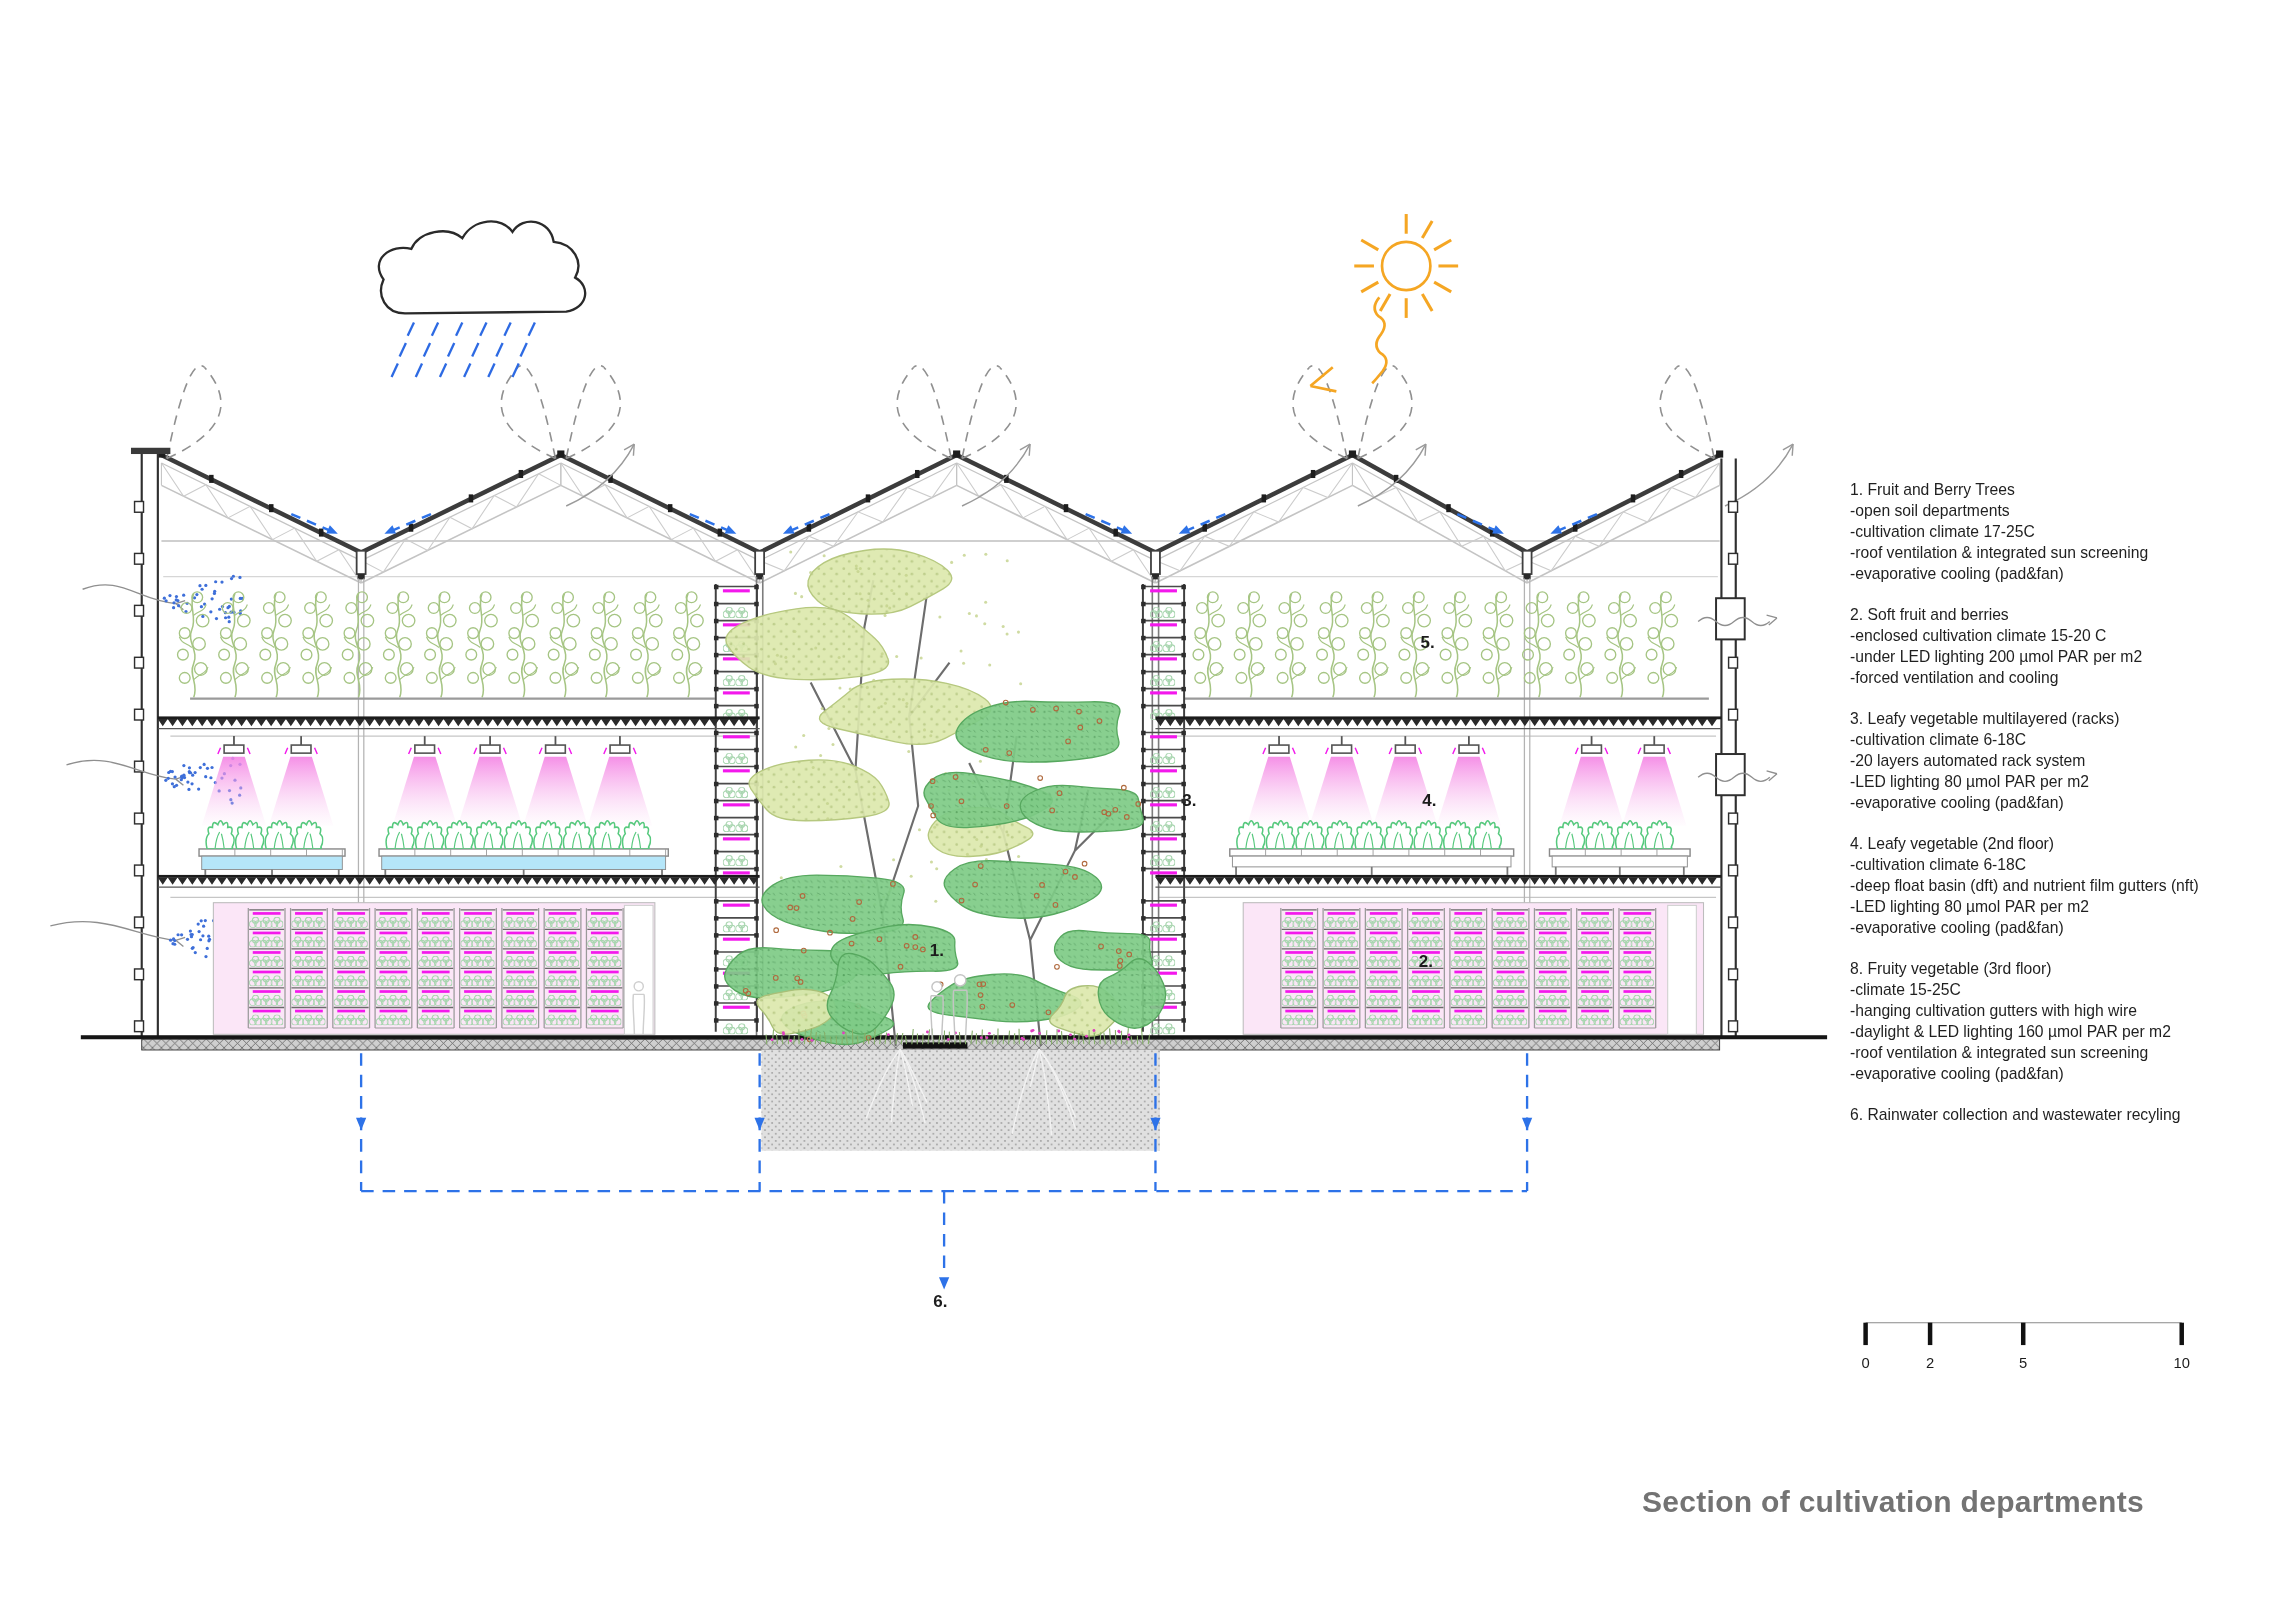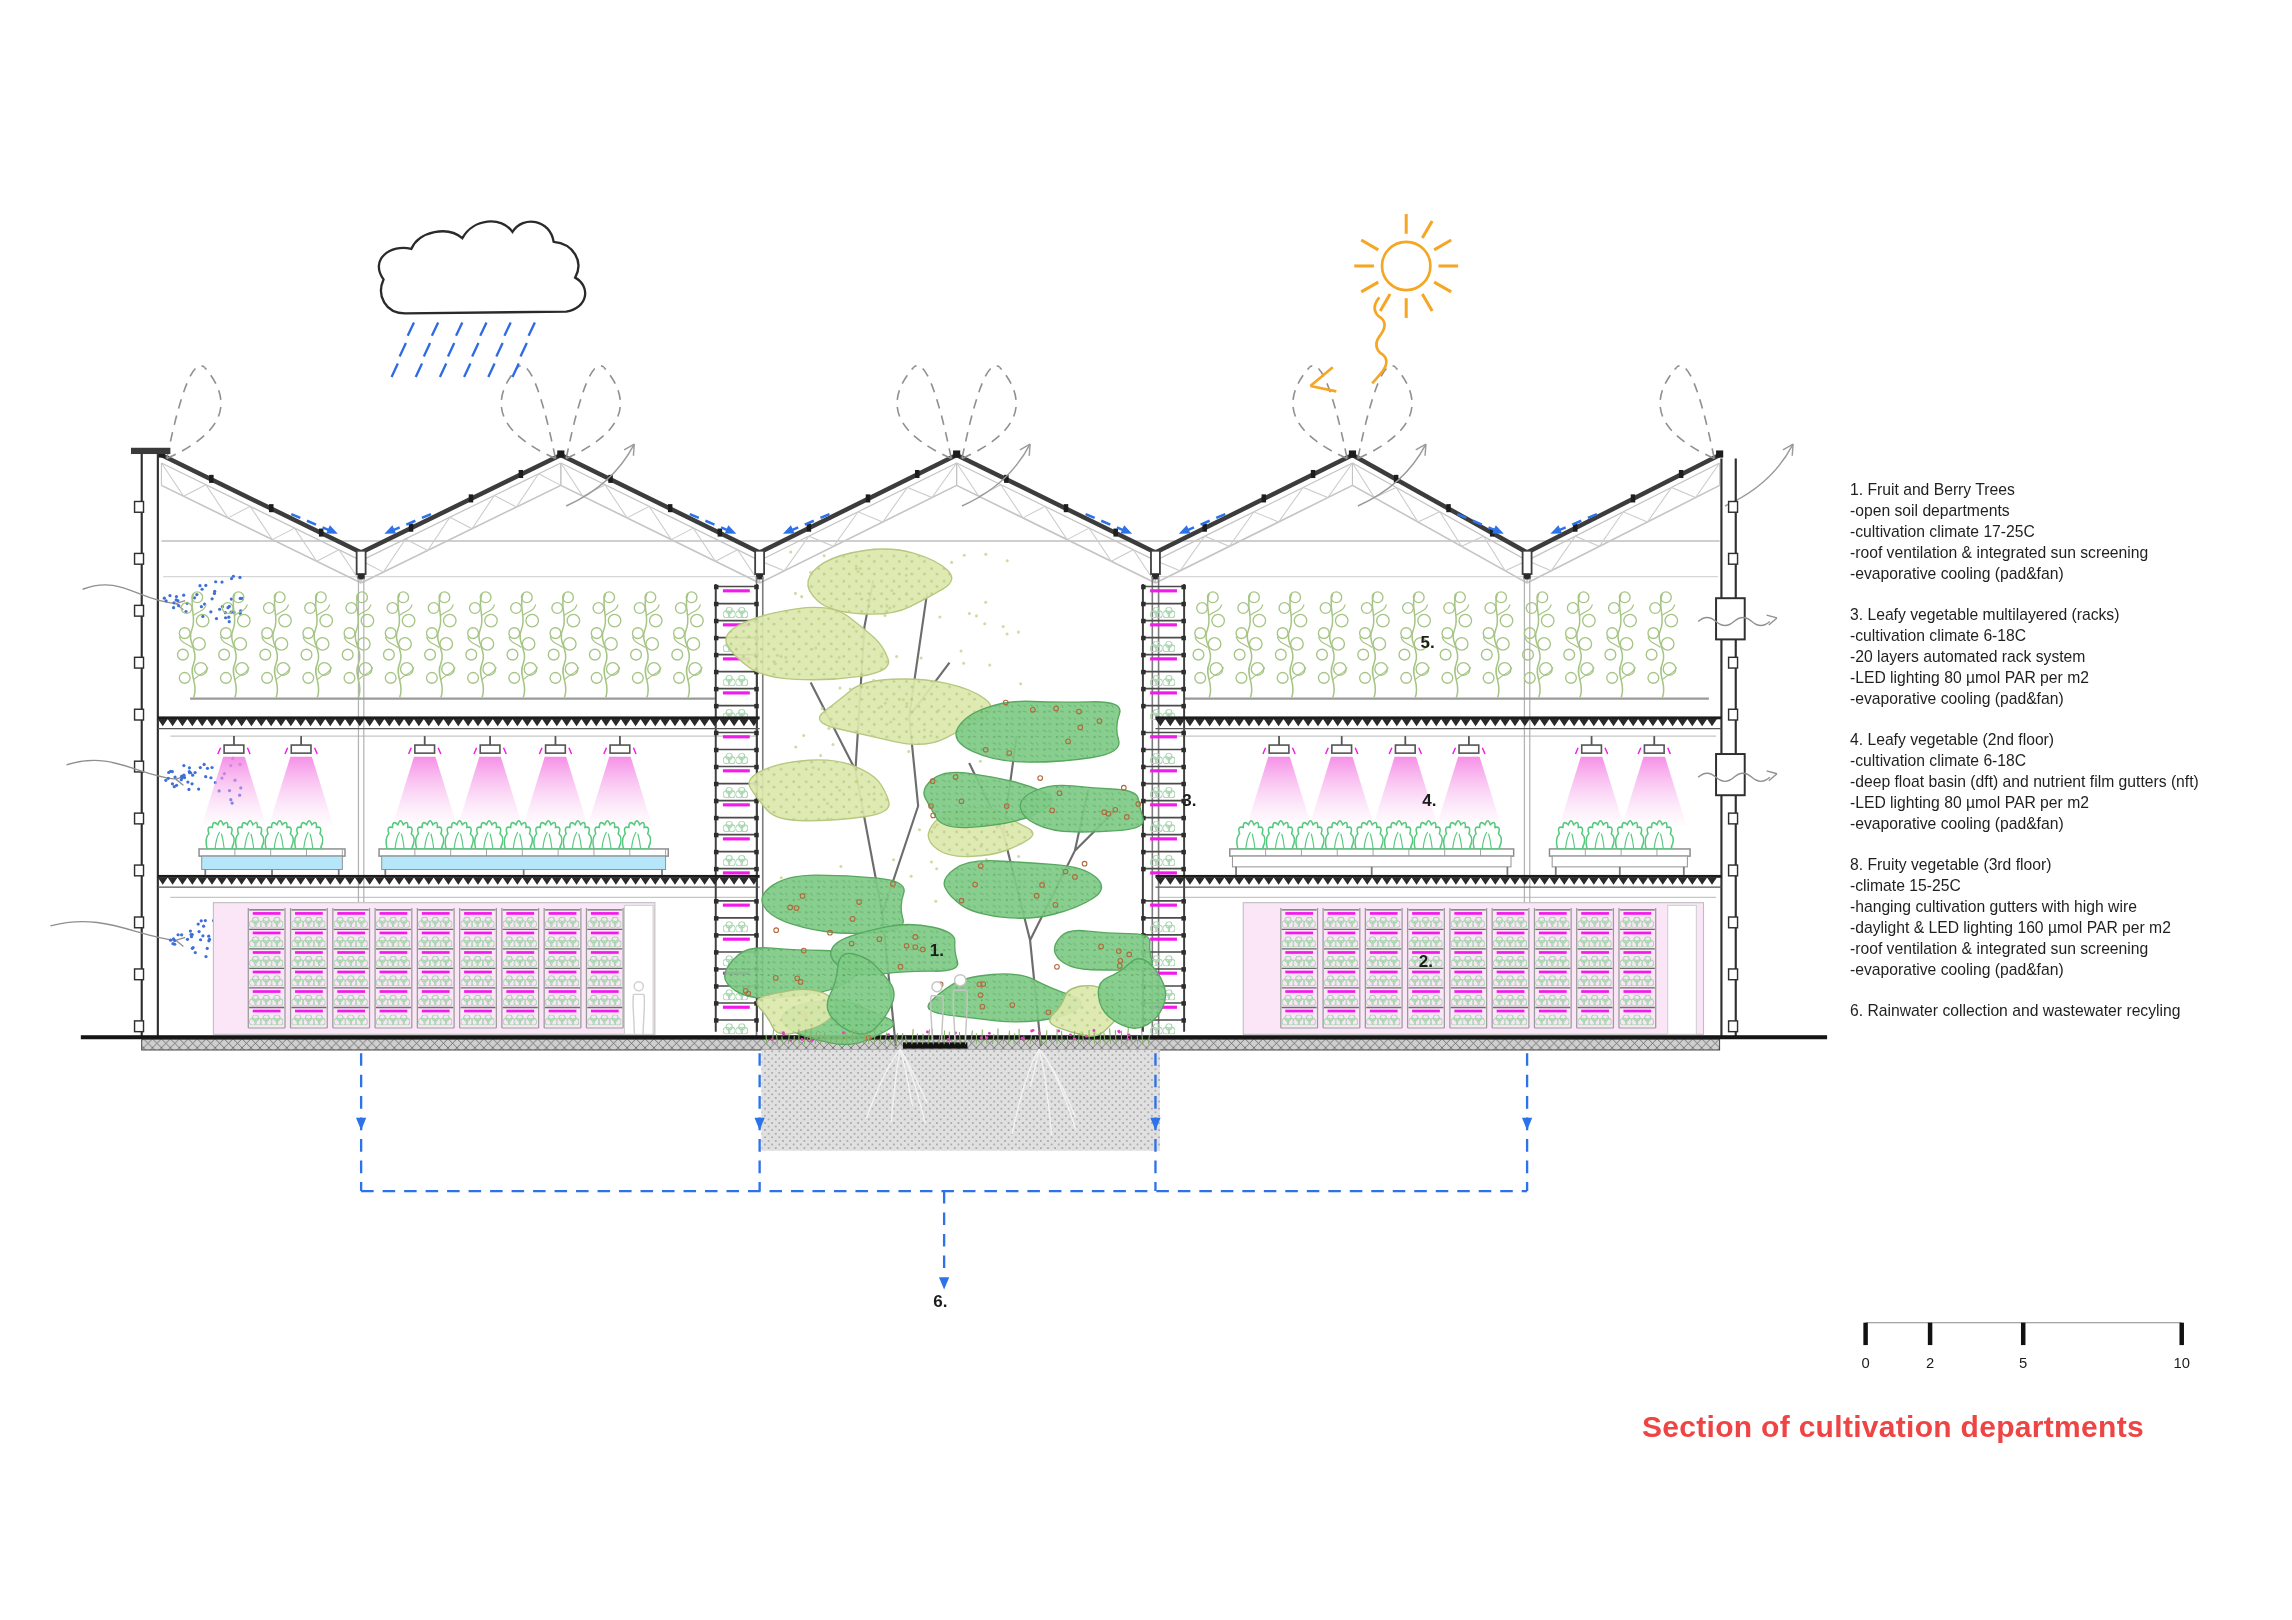"2. Soft fruit and berries" div.legend-block { html: none -> <div> <div>2. Soft fruit and berries</div> <div>-enclosed cultivation climate 15-20 C</div> <div>-under LED lighting 200 µmol PAR per m2</div> <div>-forced ventilation and cooling</div> </div> }
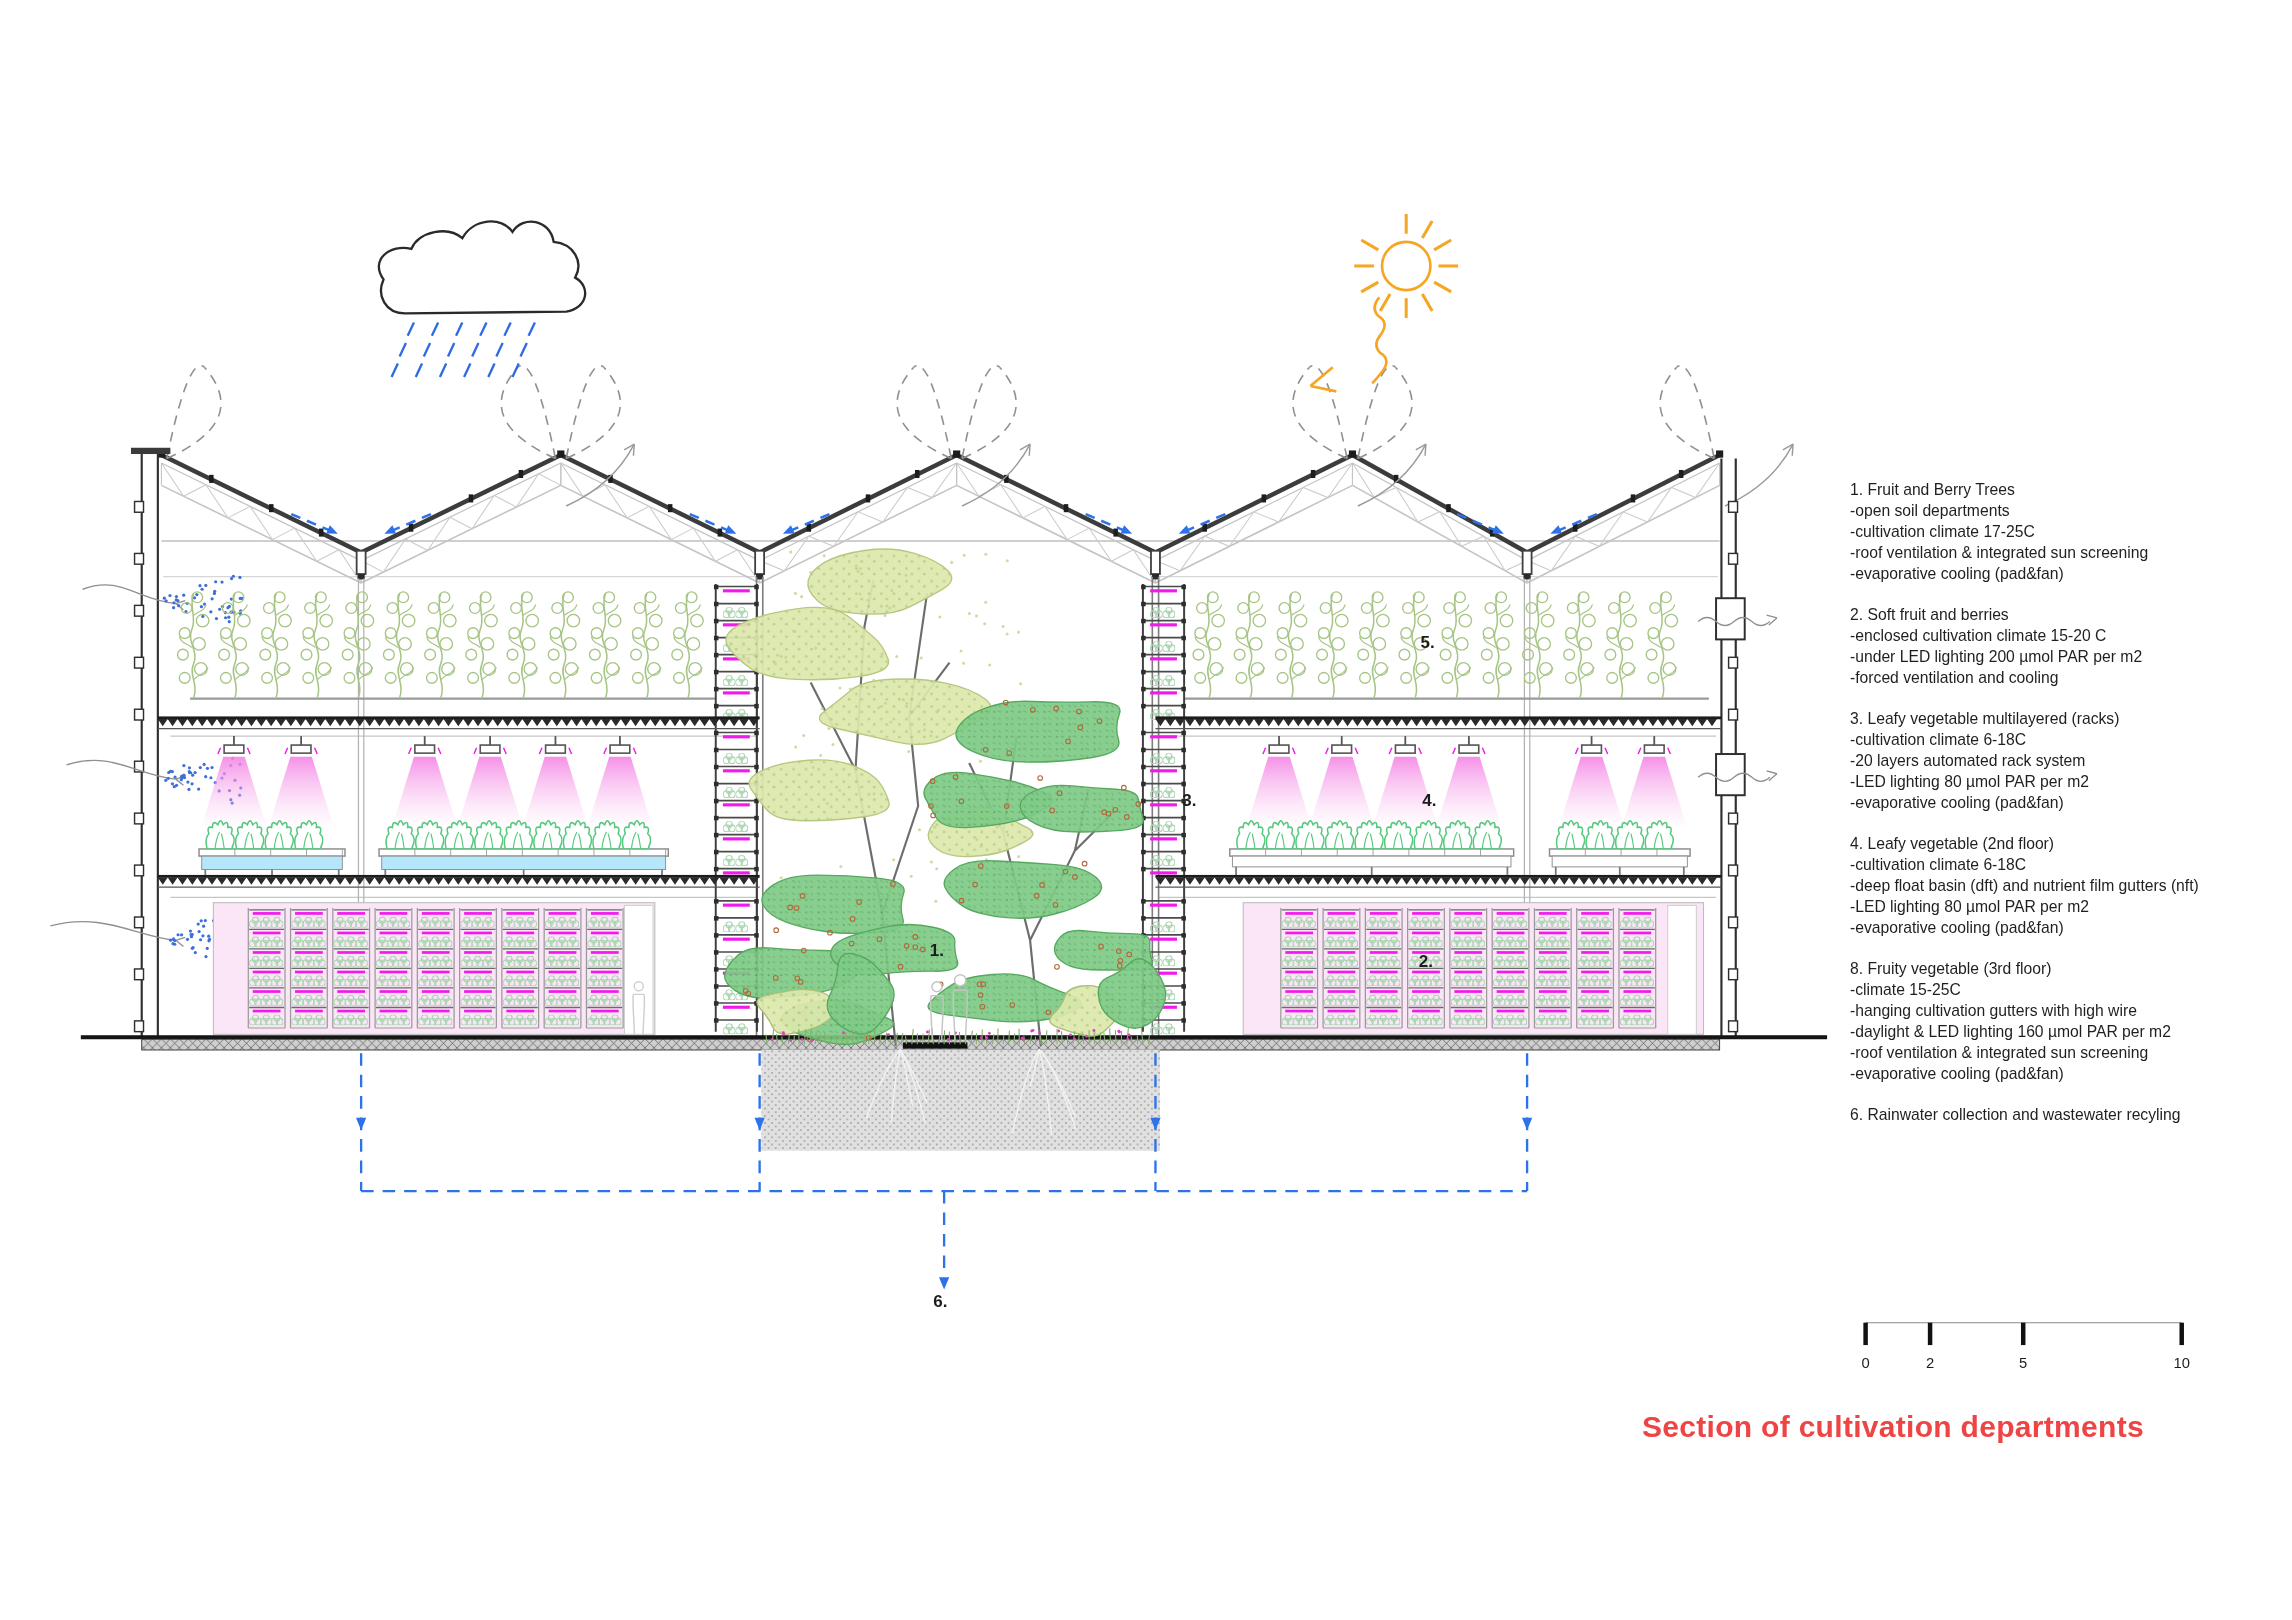"Section of cultivation departments" #title { color: #ef4444 -> #737373; top: 1410px -> 1485px }
